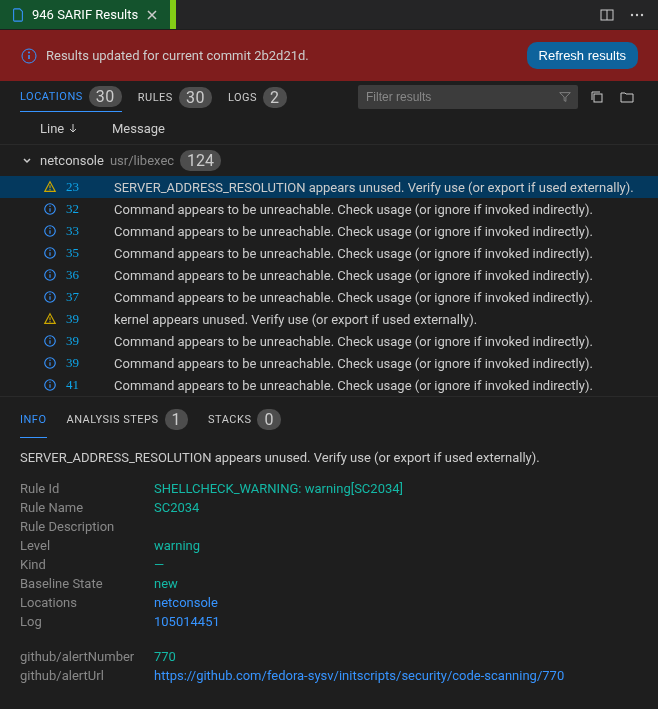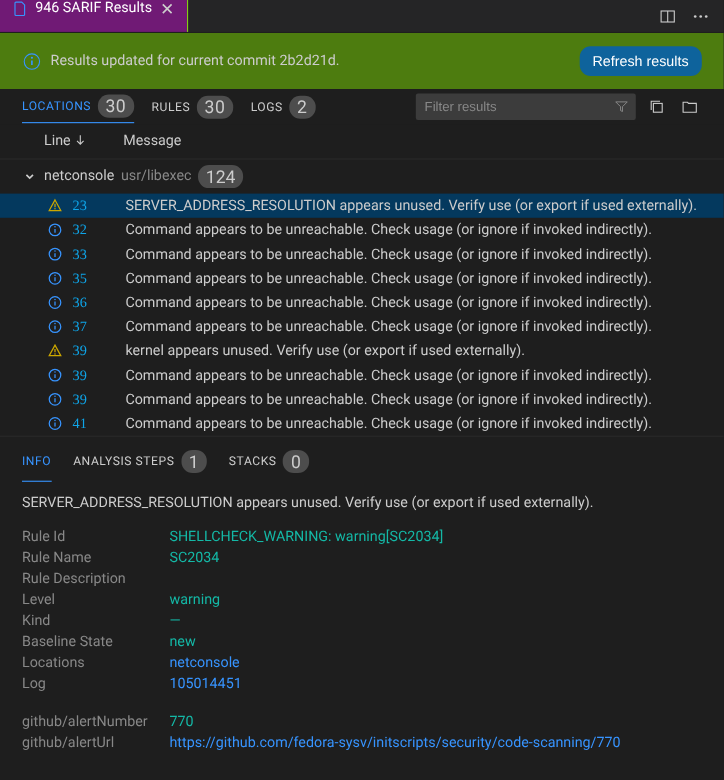"946 SARIF Results" .tab { align-items: none -> center; background: #701a75 -> #14532d; border-right: 1px solid #84cc16 -> 6px solid #84cc16 }
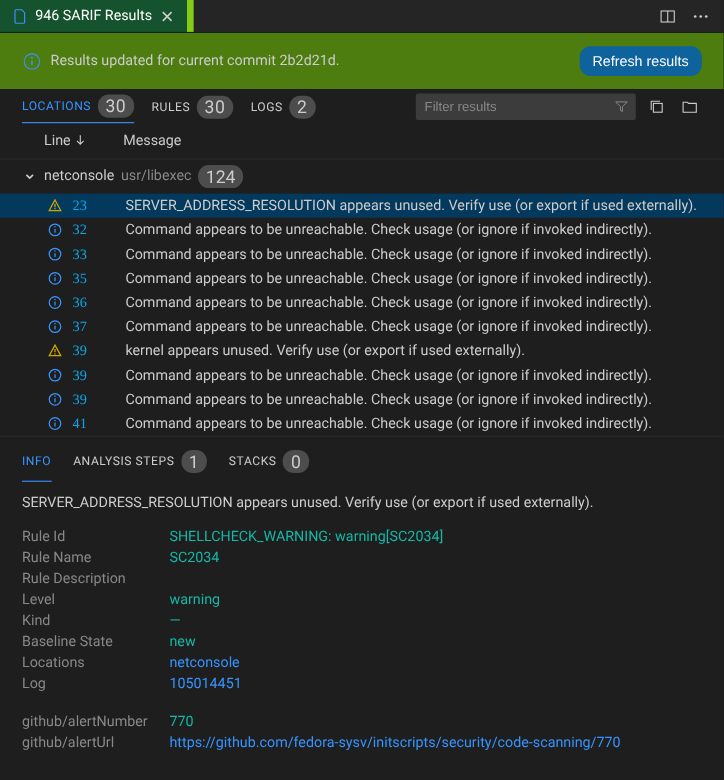"Results updated for current commit" .status-bar { background: #4d7c0f -> #7f1d1d }
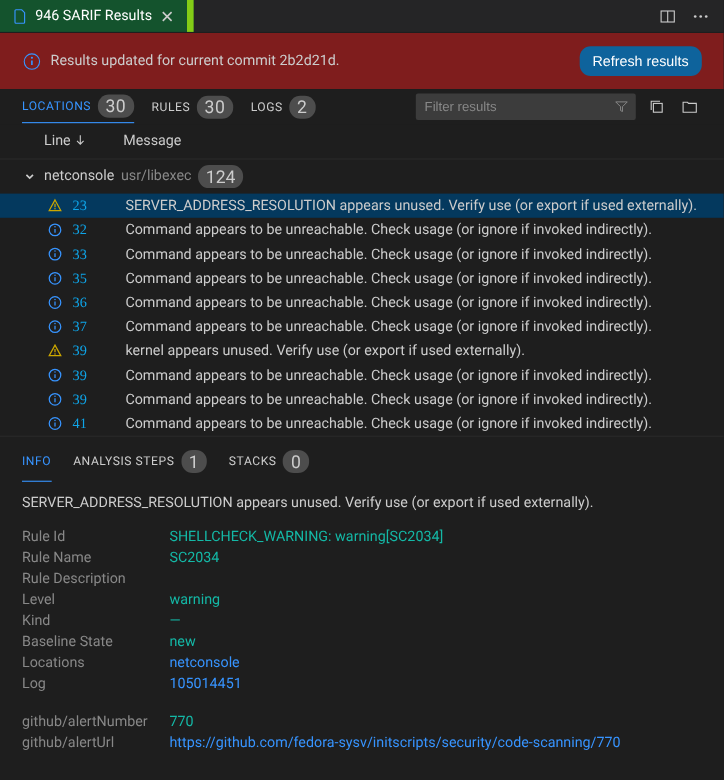"Filter results" .filter-input { width: 200px -> 220px }
